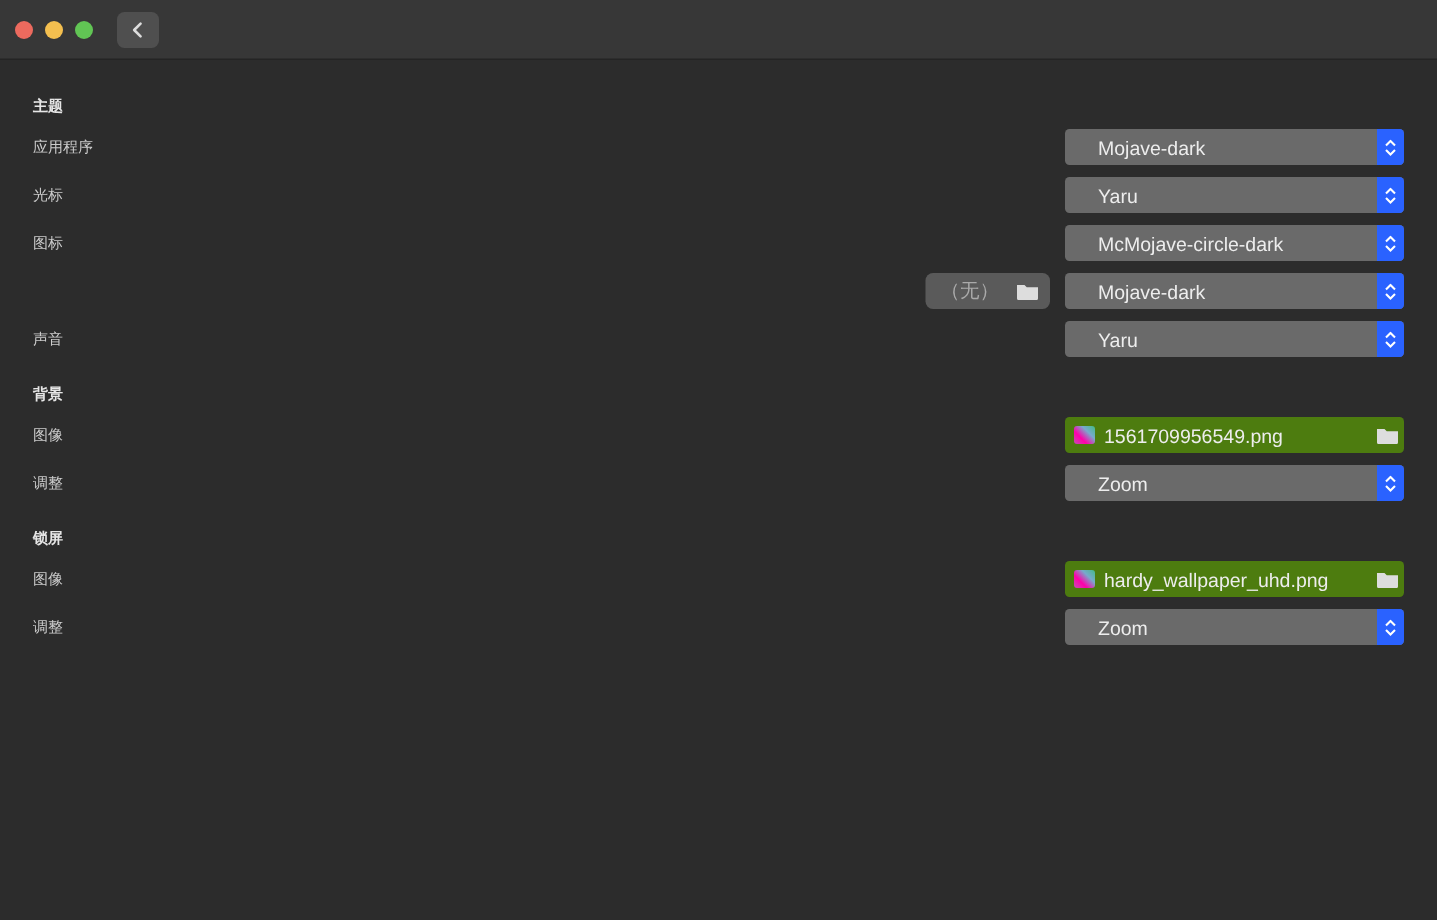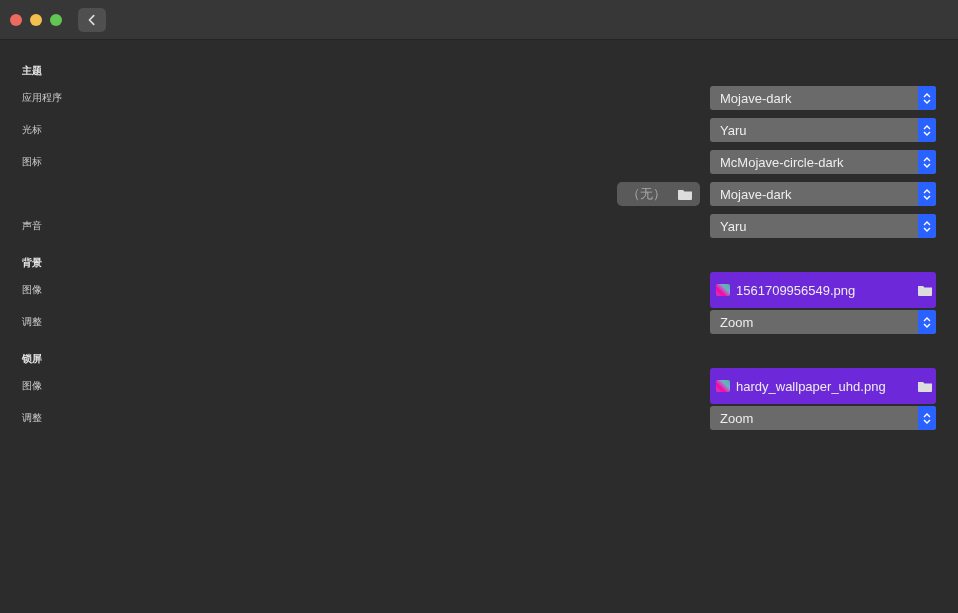"Mojave-dark" .dropdown-text { margin-left: none -> 12px }
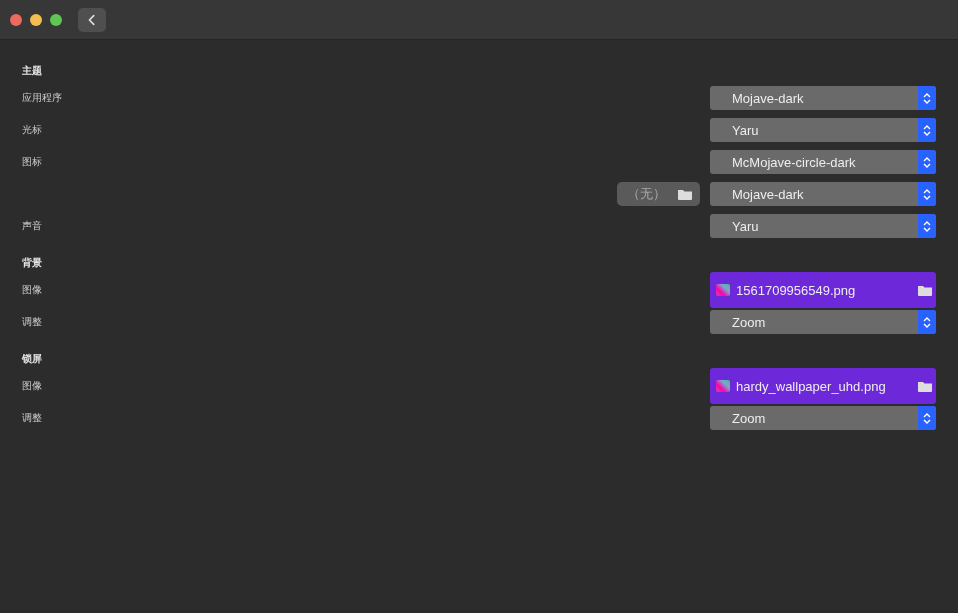"1561709956549.png" .filebox { background: #6d28d9 -> #4d7c0f; height: 36px -> 24px }
